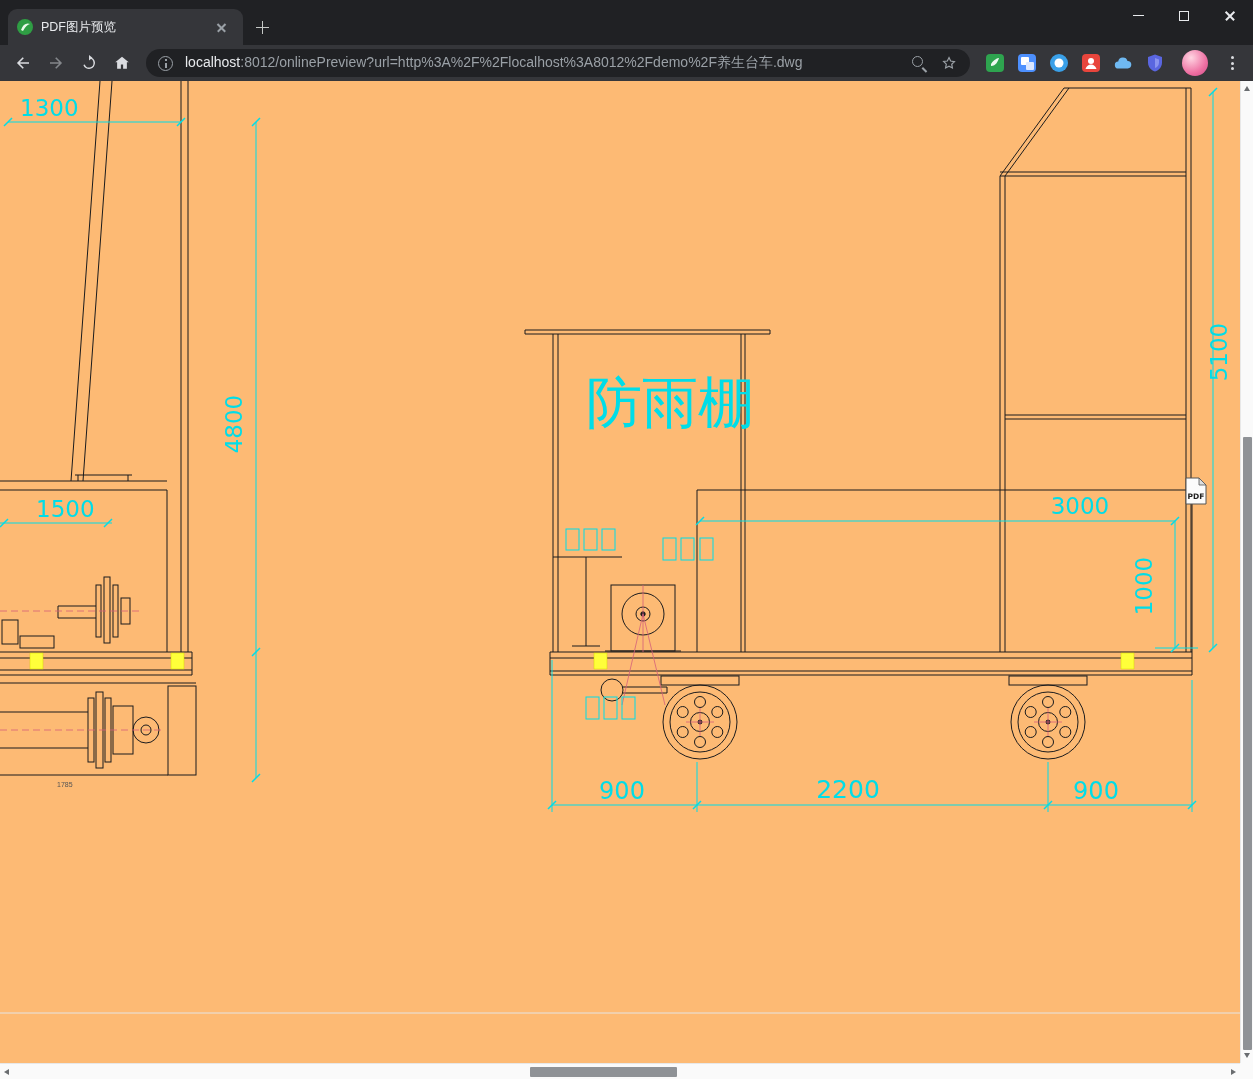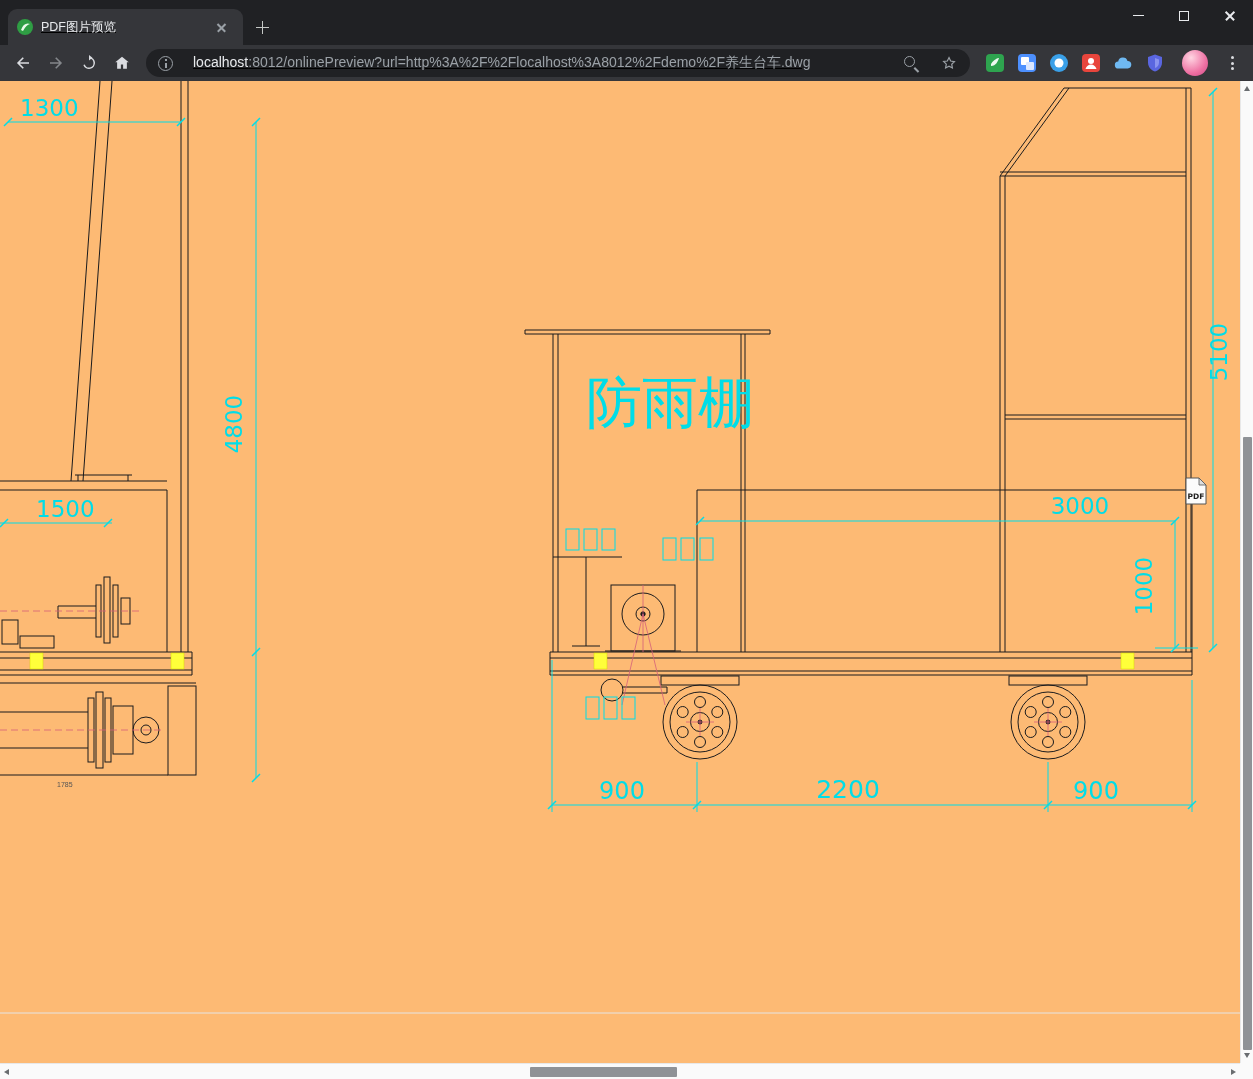"PDF图片预览" .screen { text-decoration: underline -> none }
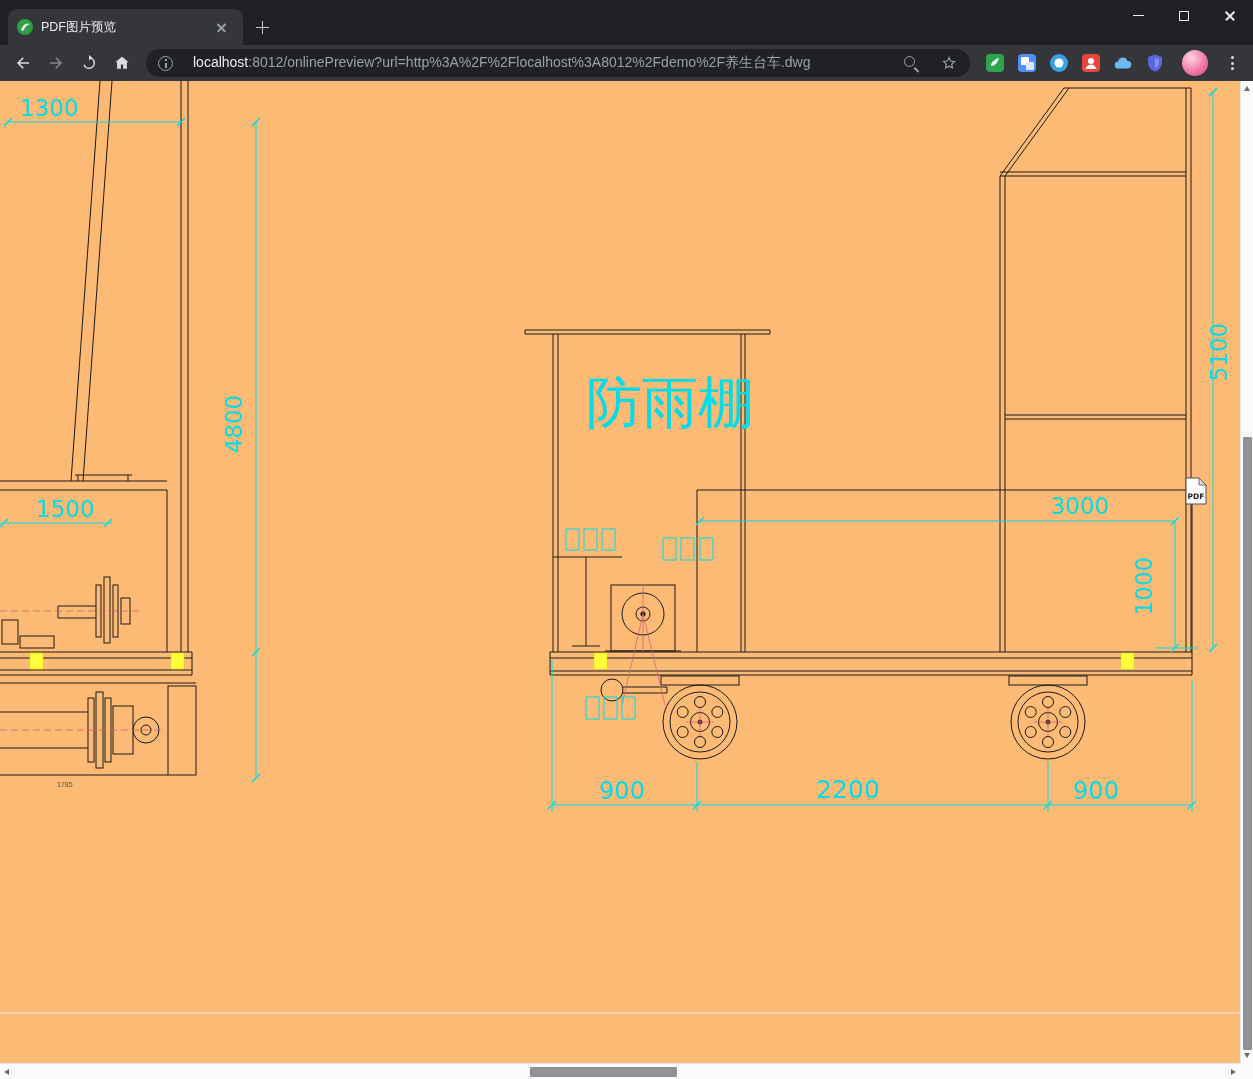"localhost:8012/onlinePreview?url=http%3A" .urlbar { gap: 20px -> 12px }
